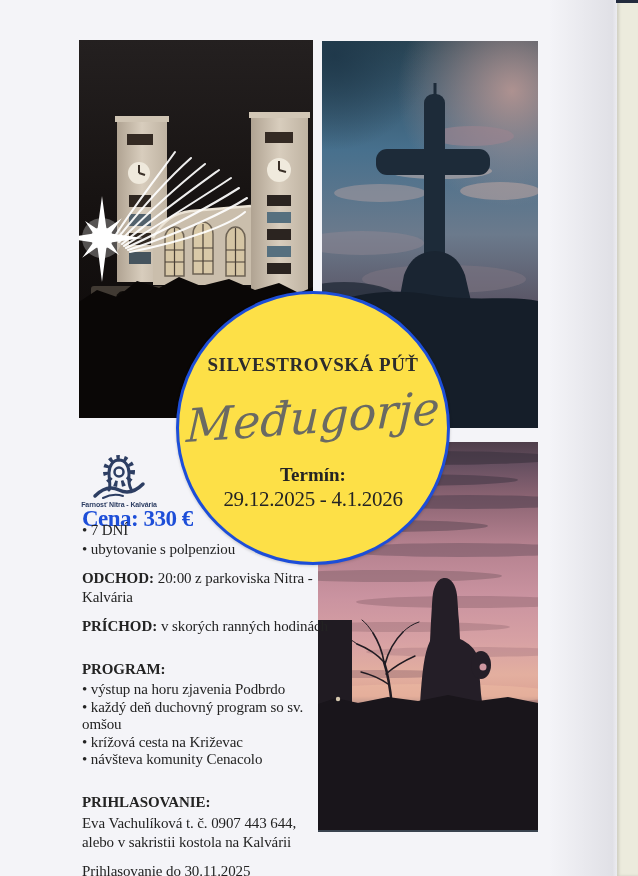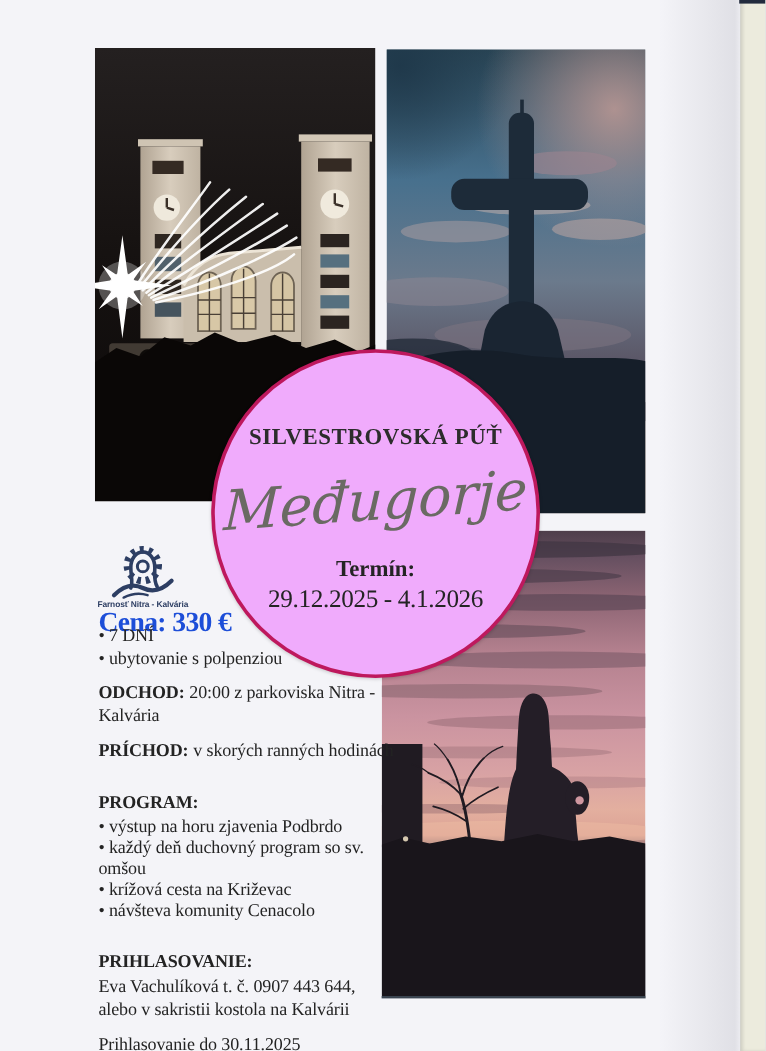"SILVESTROVSKÁ PÚŤ" .badge { background: #f0abfc -> #fde047; border: 3px solid #be185d -> 3px solid #1d4ed8 }
